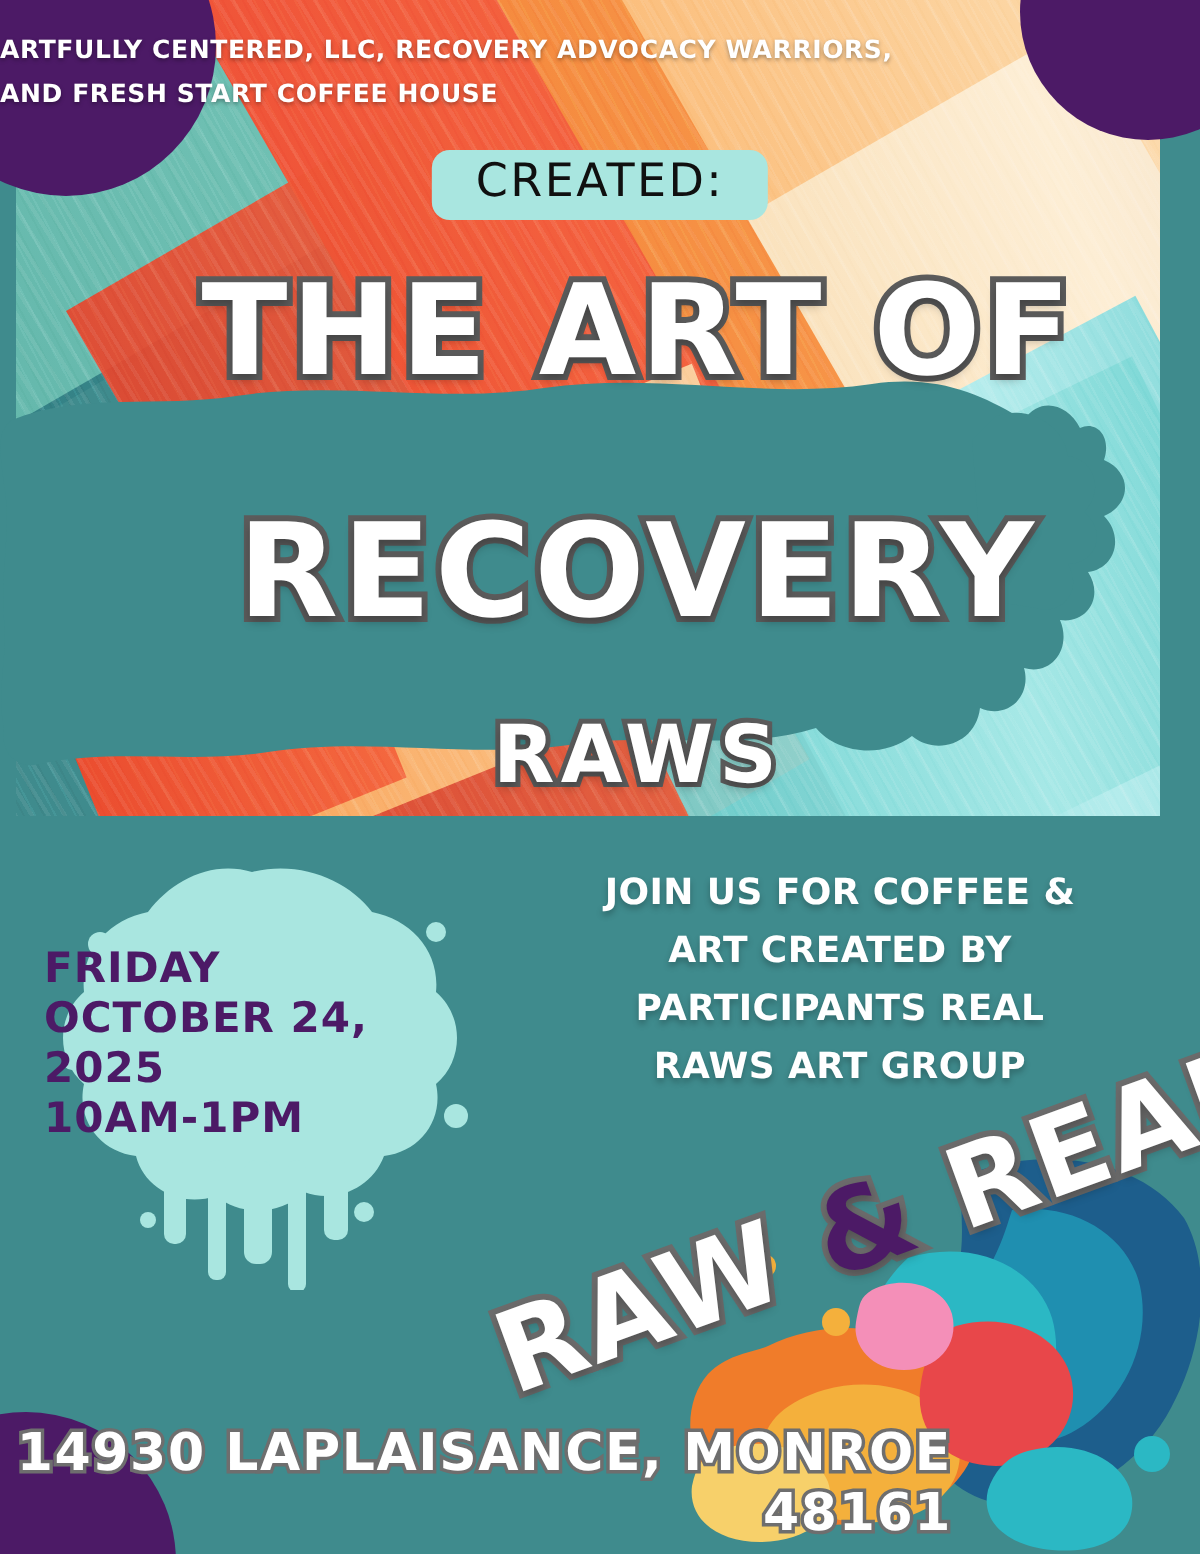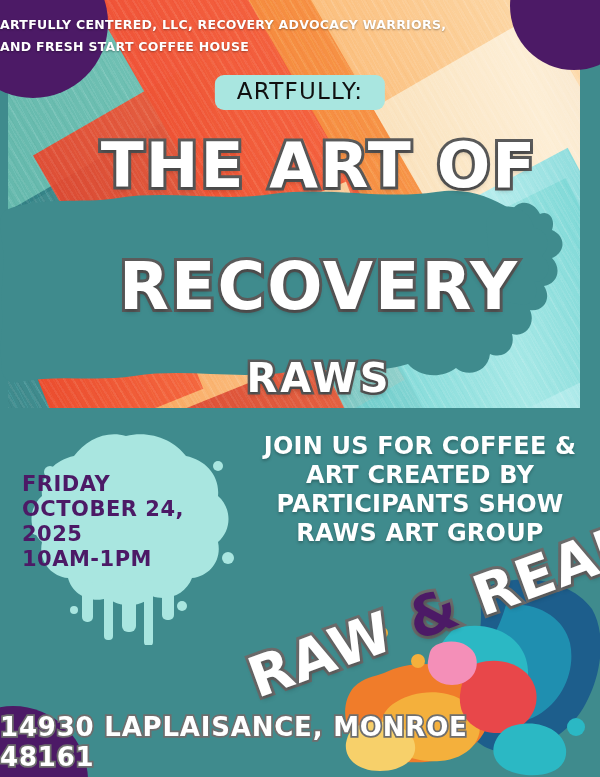"ARTFULLY:" div.present { text: ARTFULLY -> CREATED }
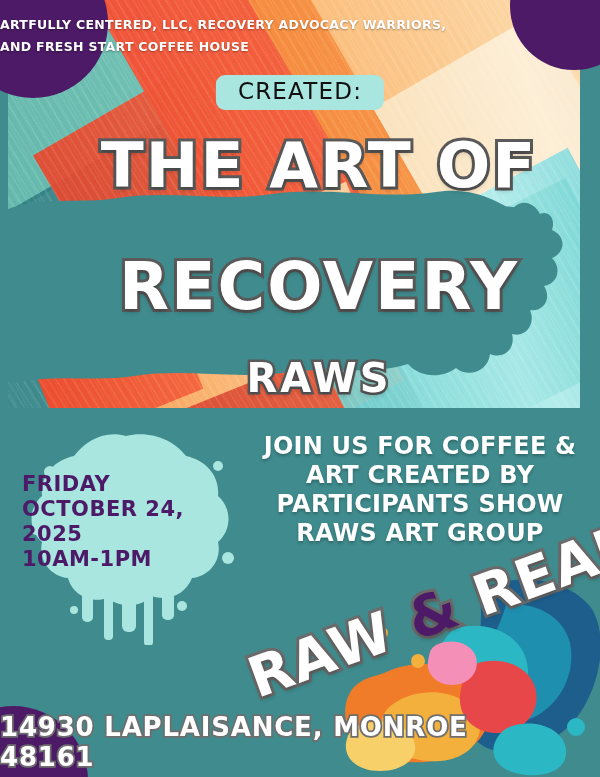"JOIN US FOR COFFEE &" .body-copy { font-size: 24px -> 18px }
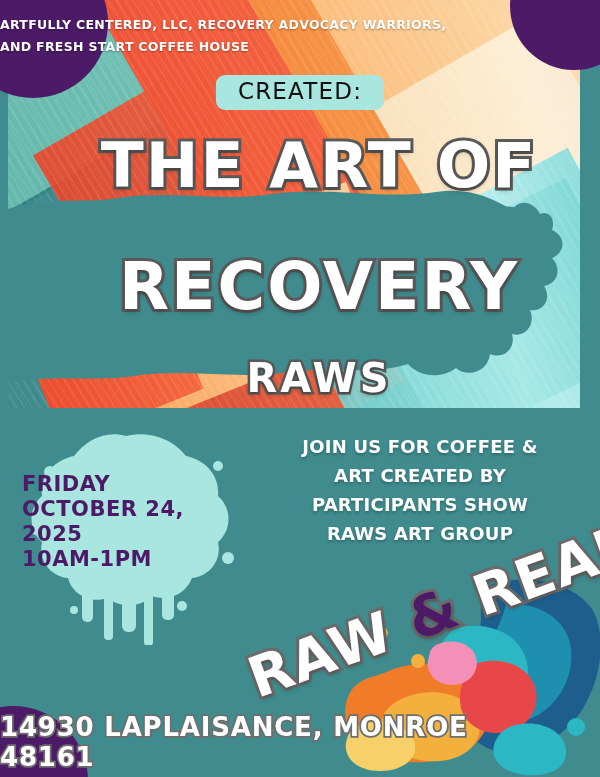"PARTICIPANTS SHOW" span.cl { text: SHOW -> REAL }
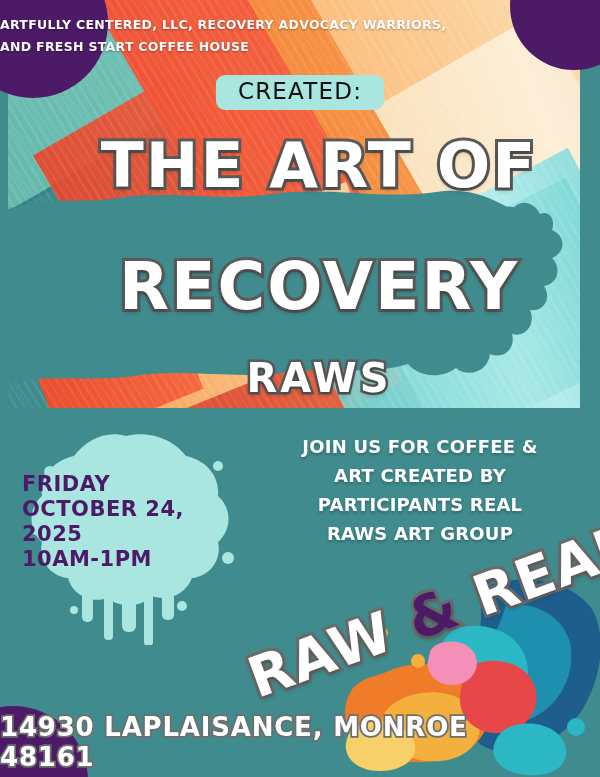"14930 LAPLAISANCE, MONROE 48161" .address { text-align: left -> right }
